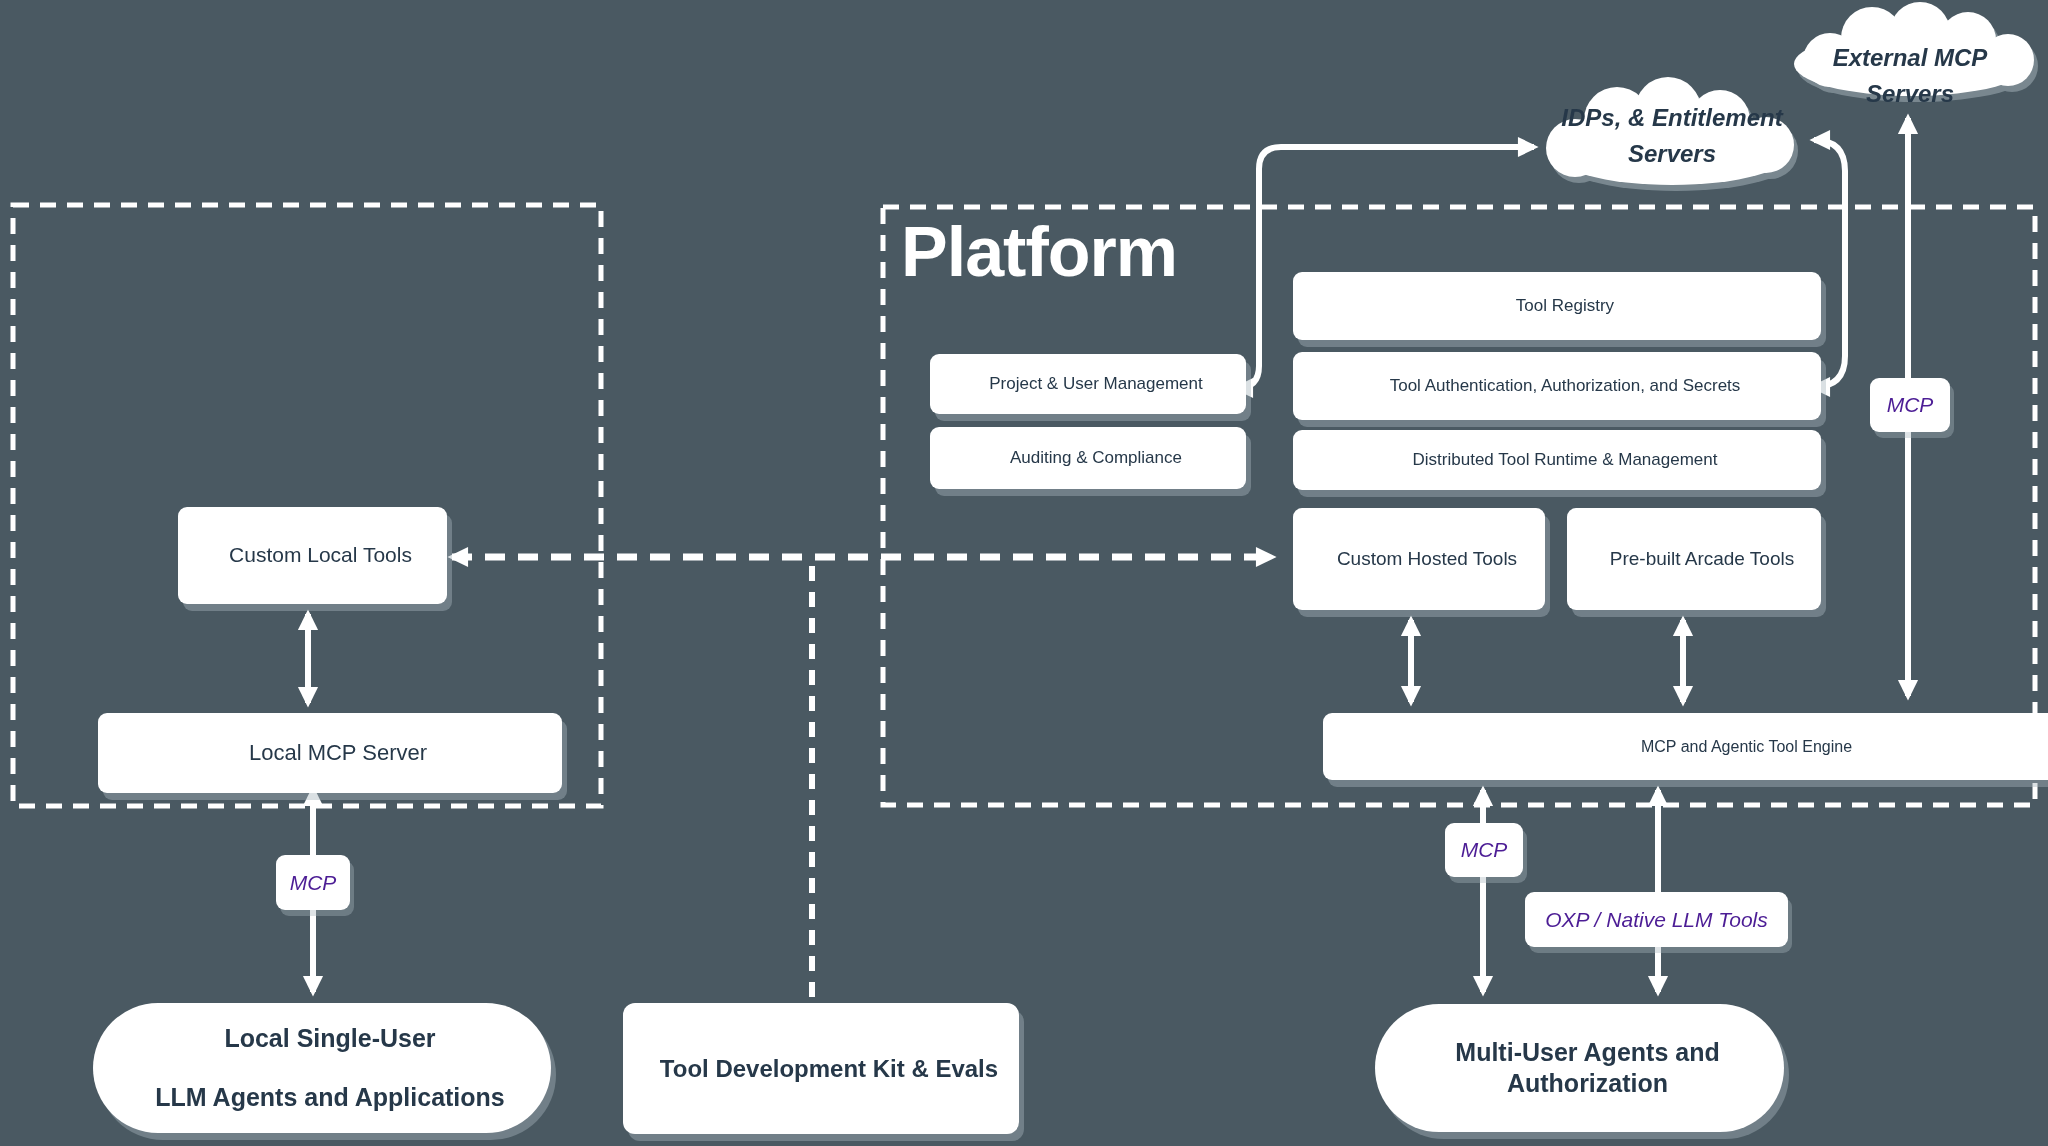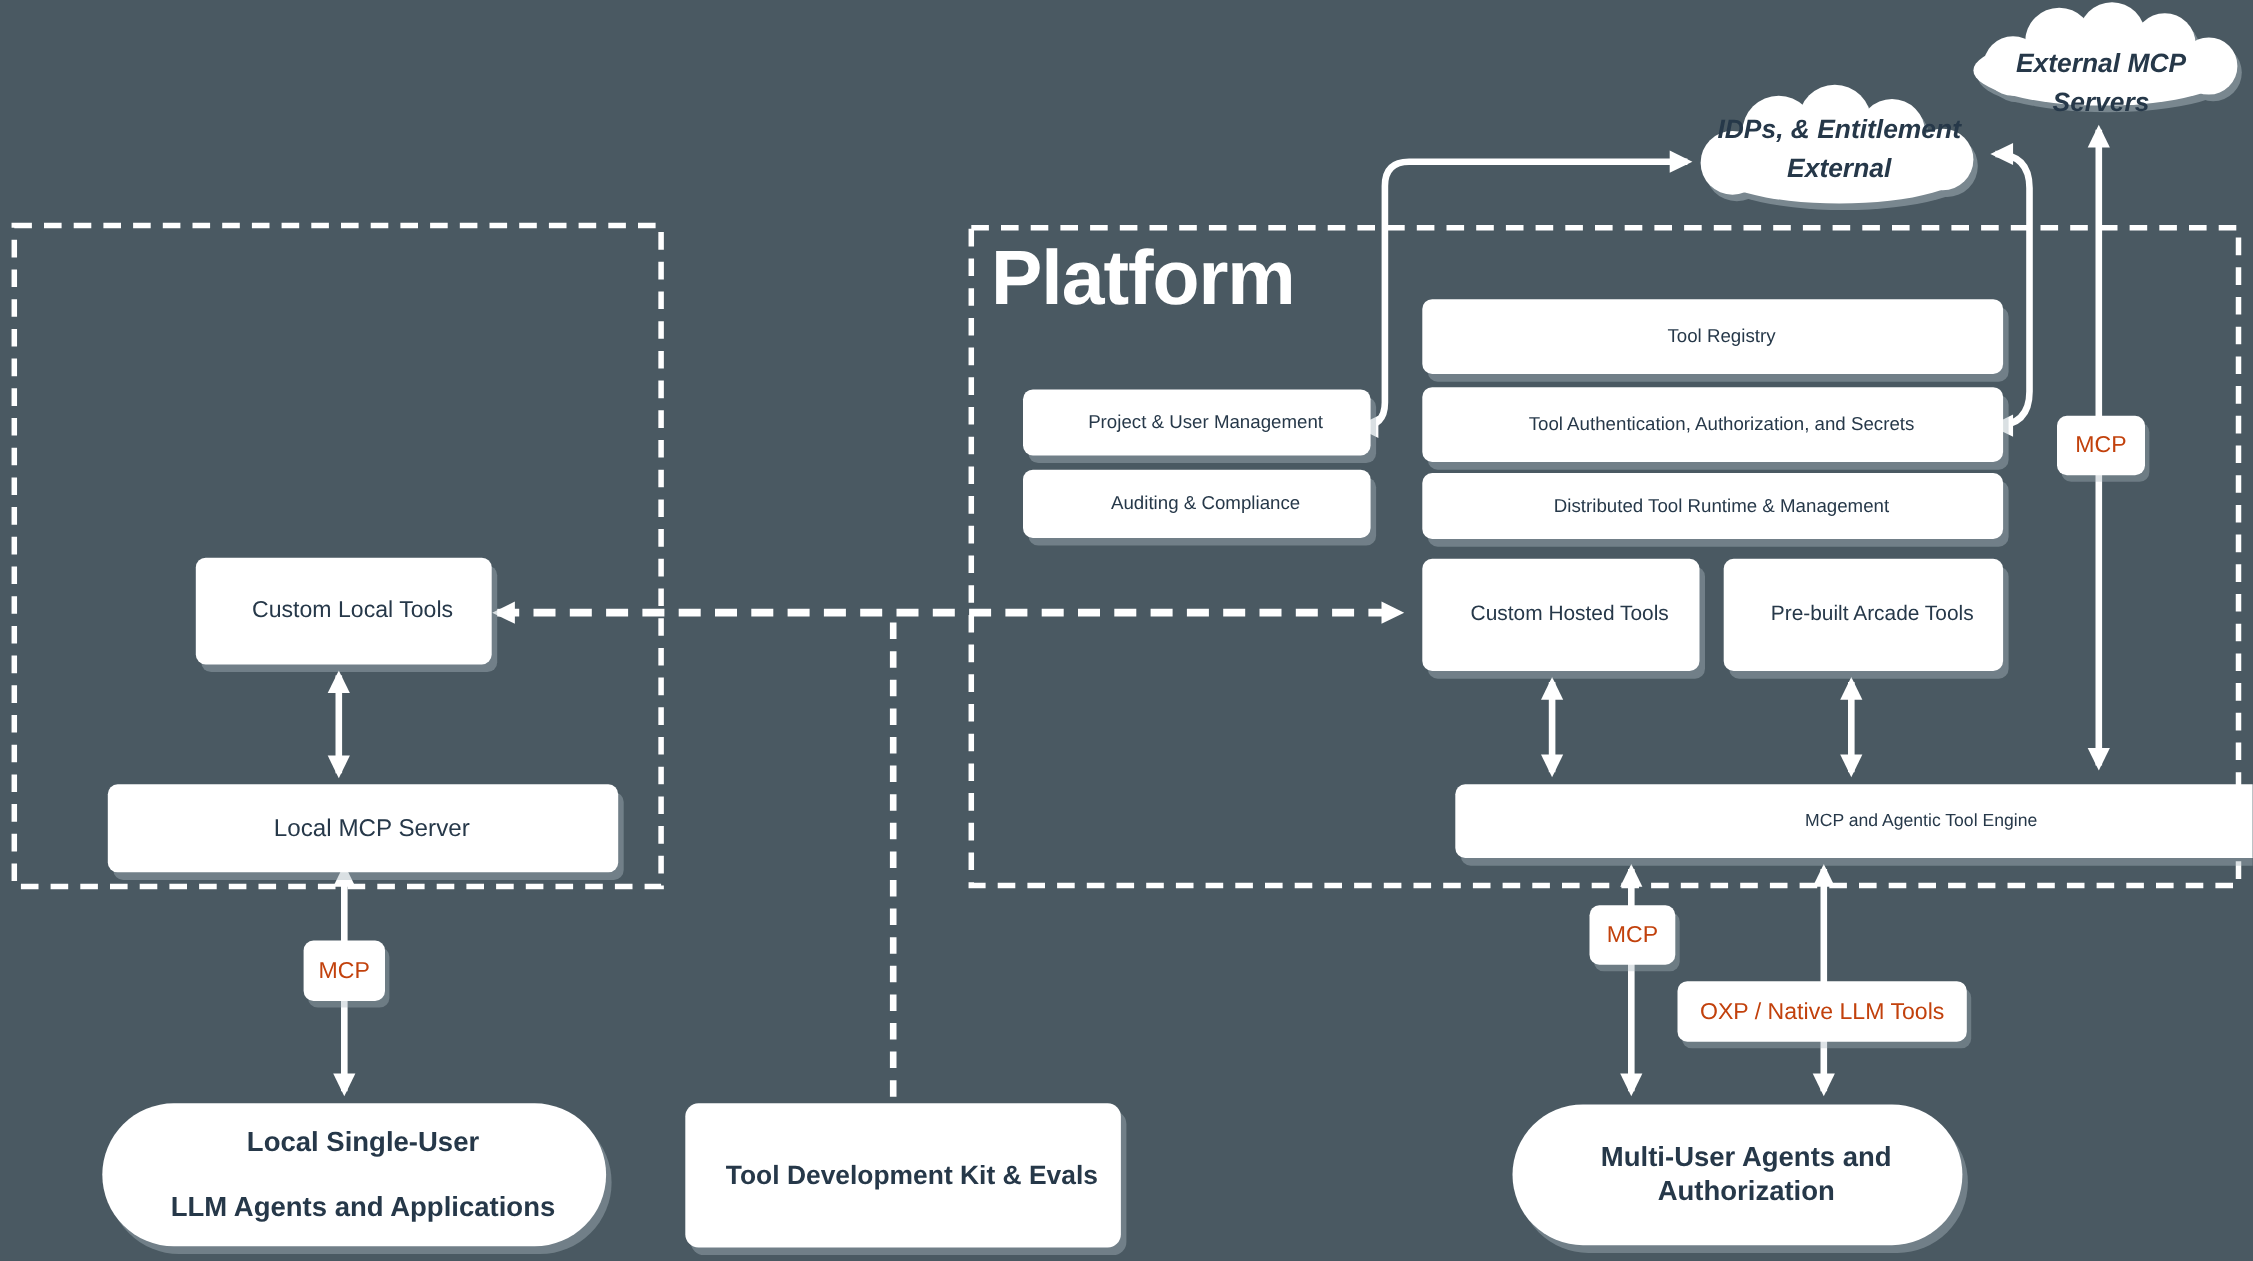"External" div { text: External -> Servers }
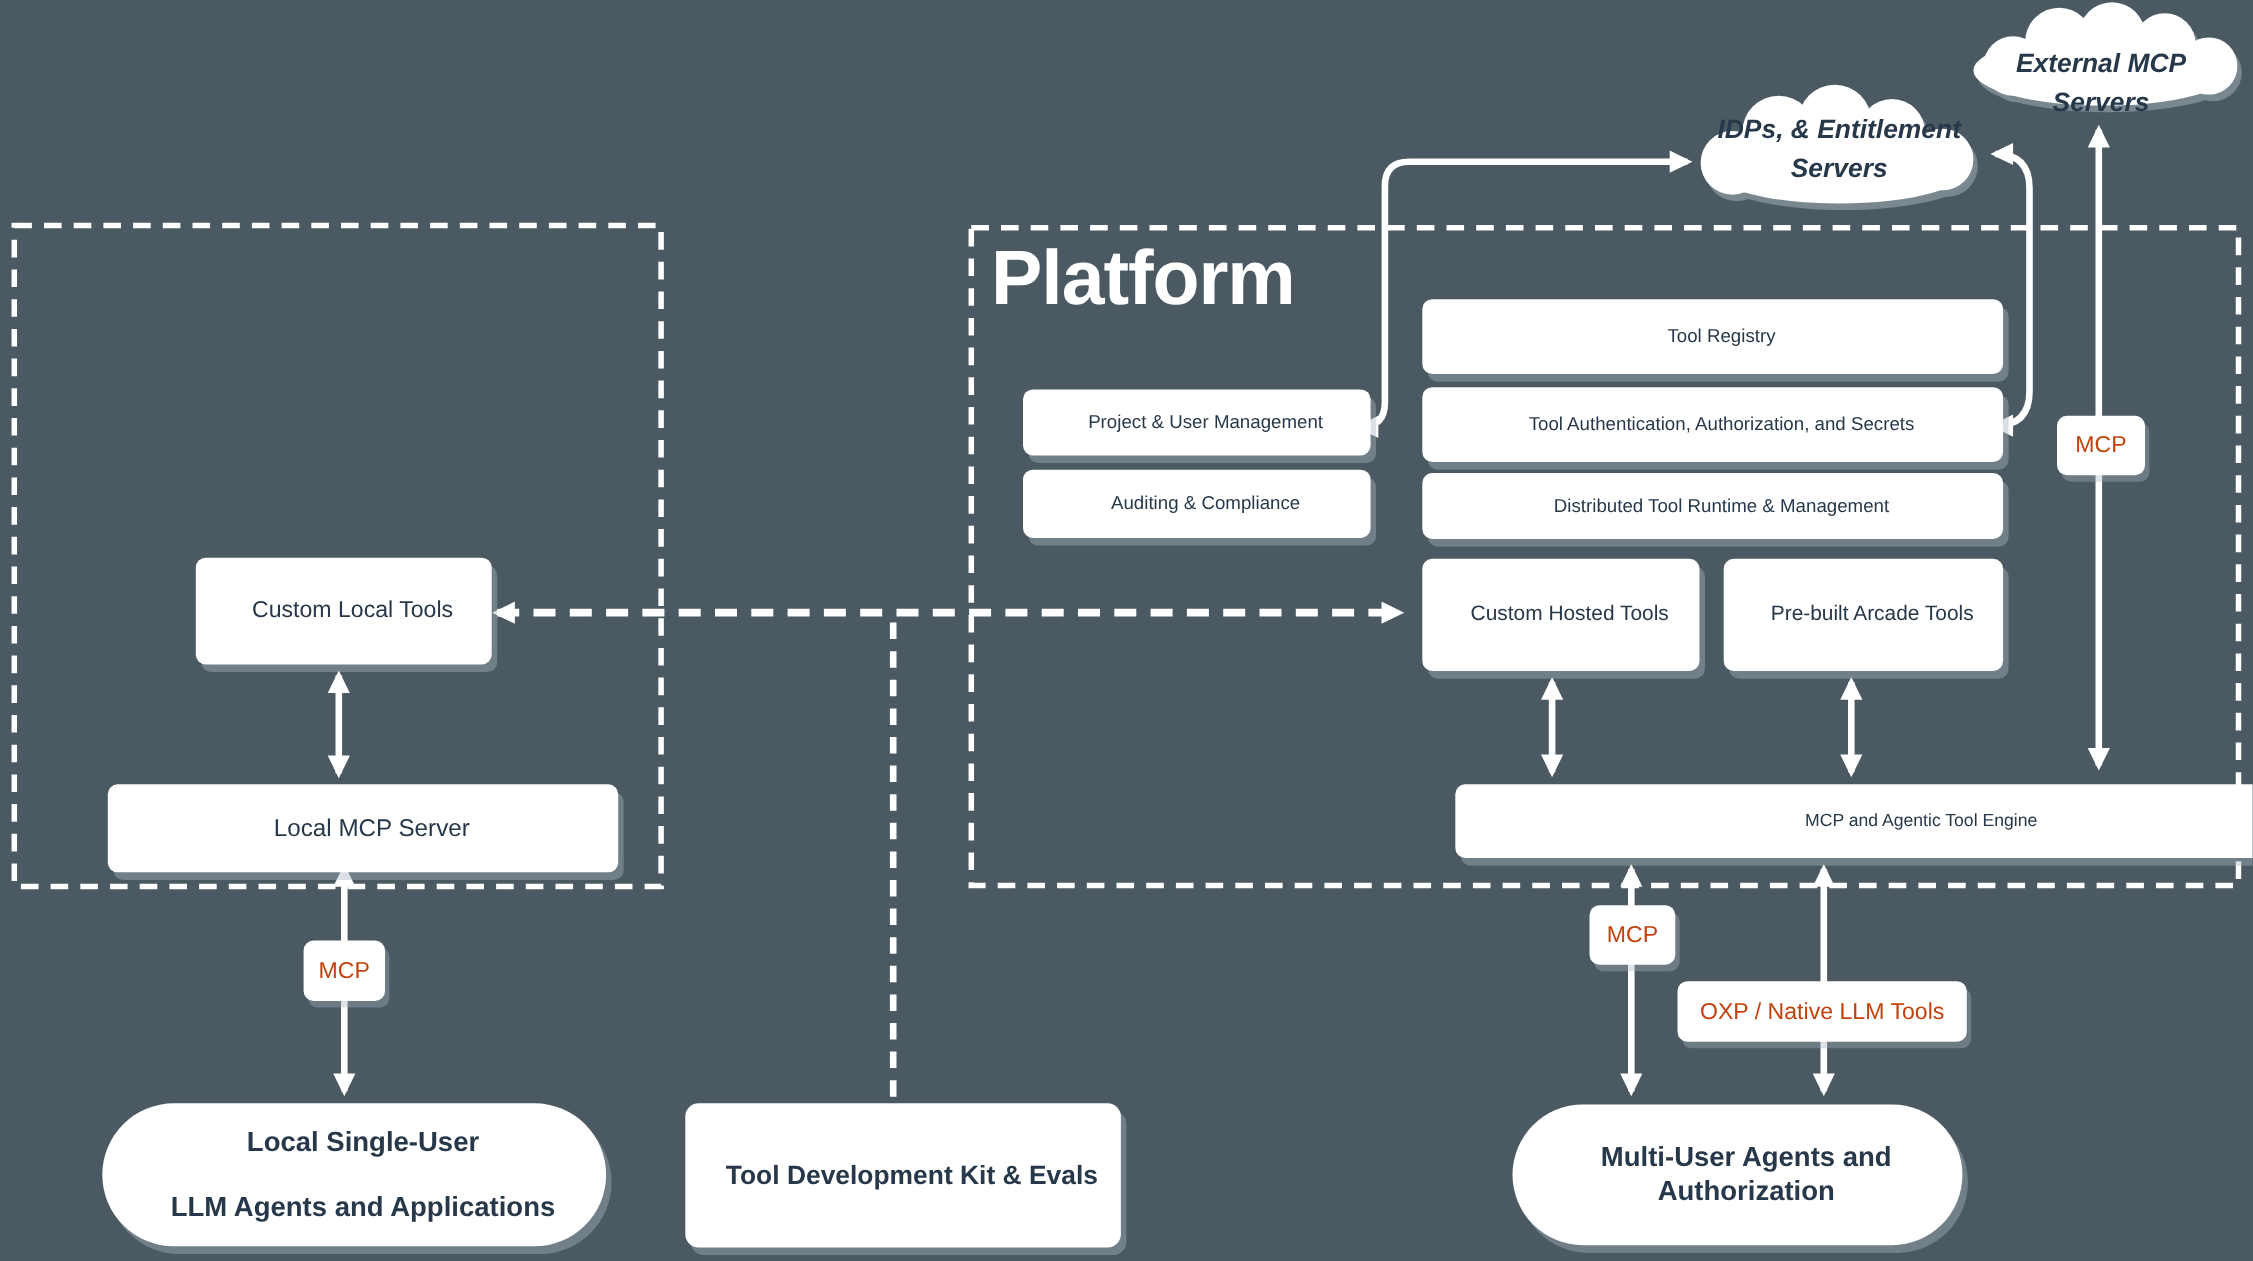"MCP" .lbl { color: #c2410c -> #4c1d95; font-style: none -> italic }
